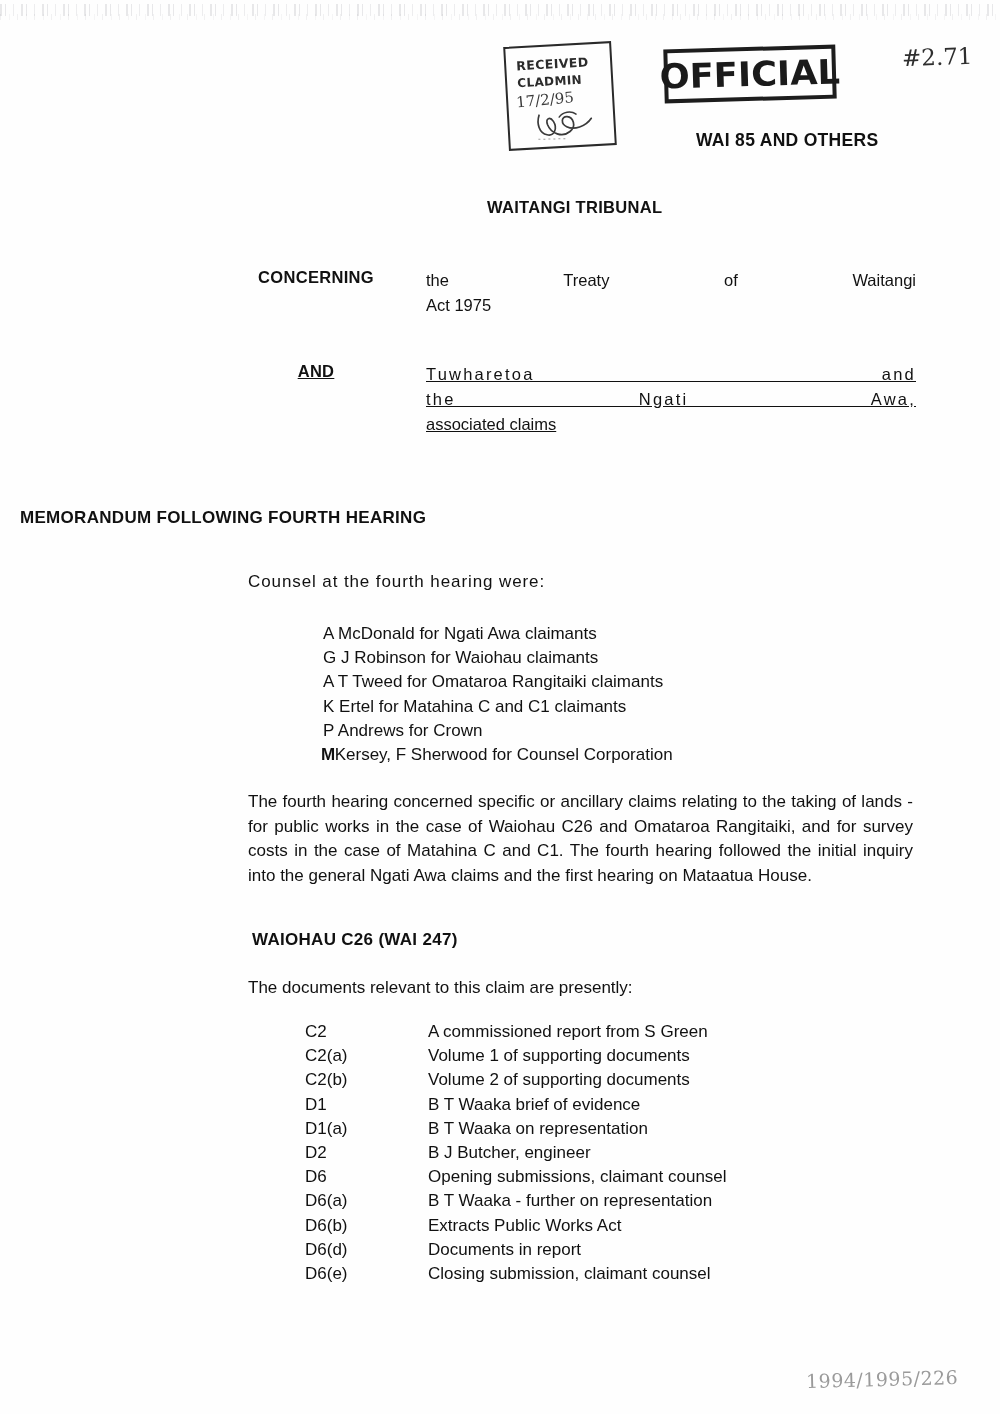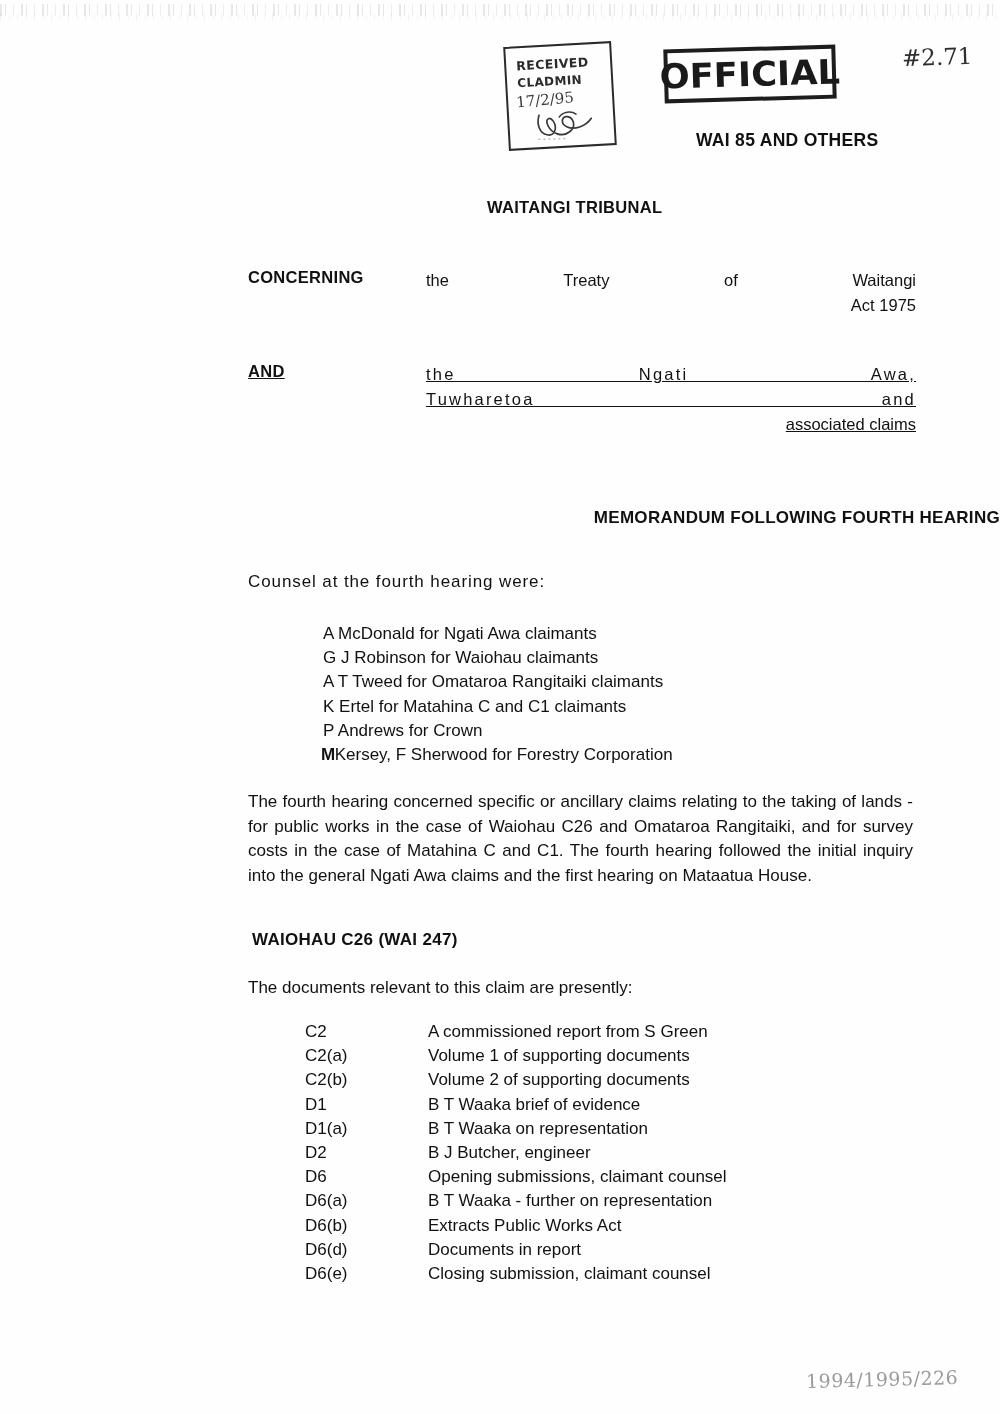"CONCERNING" .party-label { text-align: left -> center }
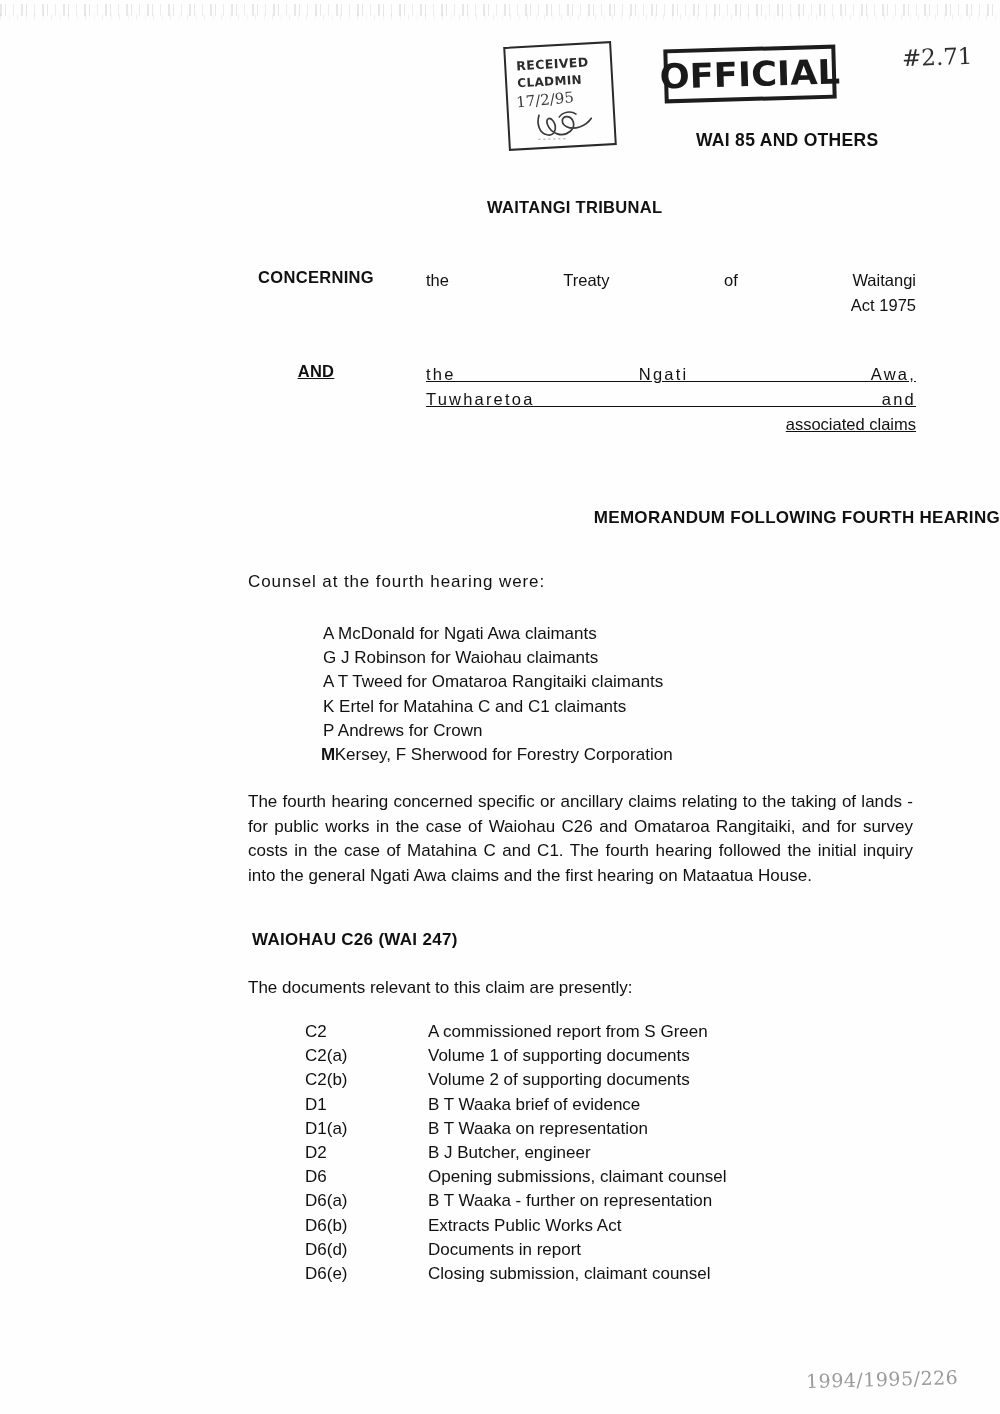"Act 1975" .party-value .plain { text-align: right -> none }
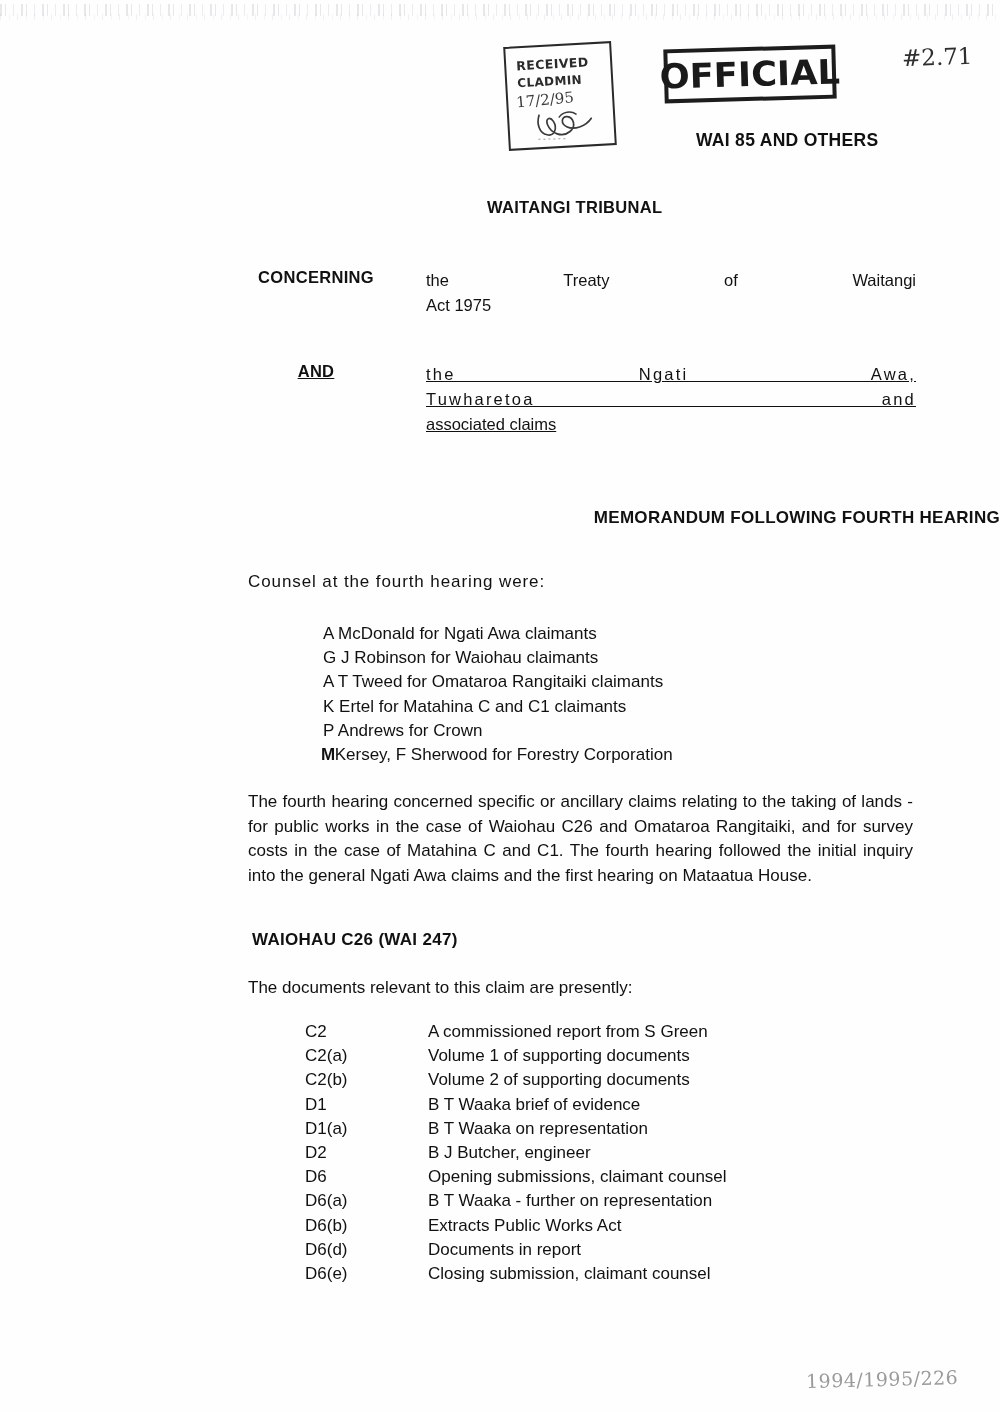"the Ngati Awa," span.spaced { order: before "Tuwharetoa and" -> after "Tuwharetoa and" }
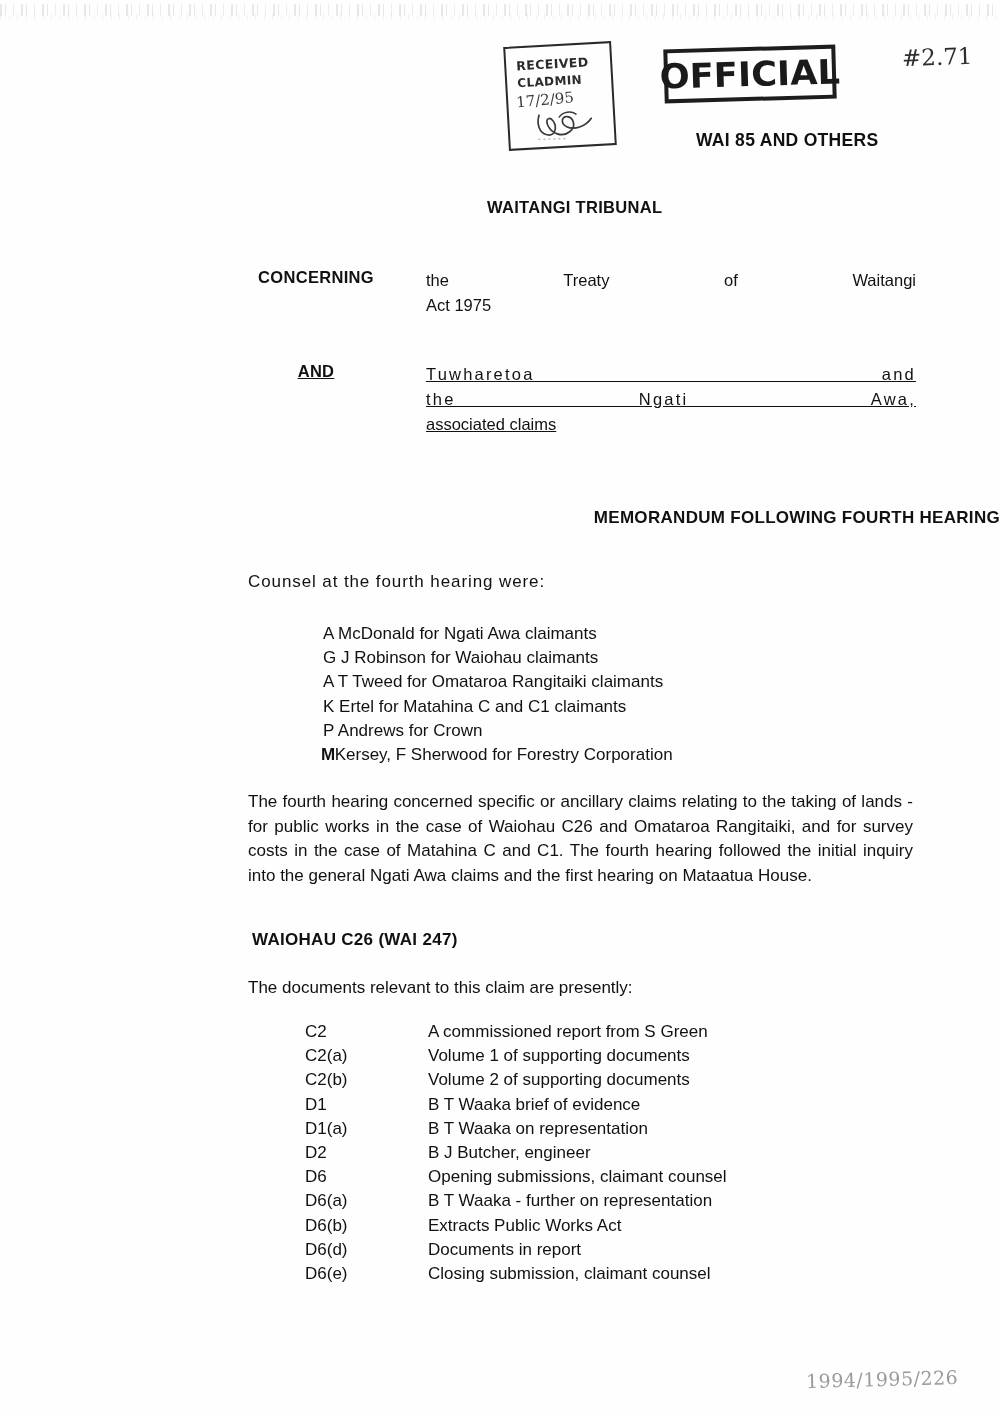"MEMORANDUM FOLLOWING FOURTH HEARING" .memo-title { text-align: right -> left }
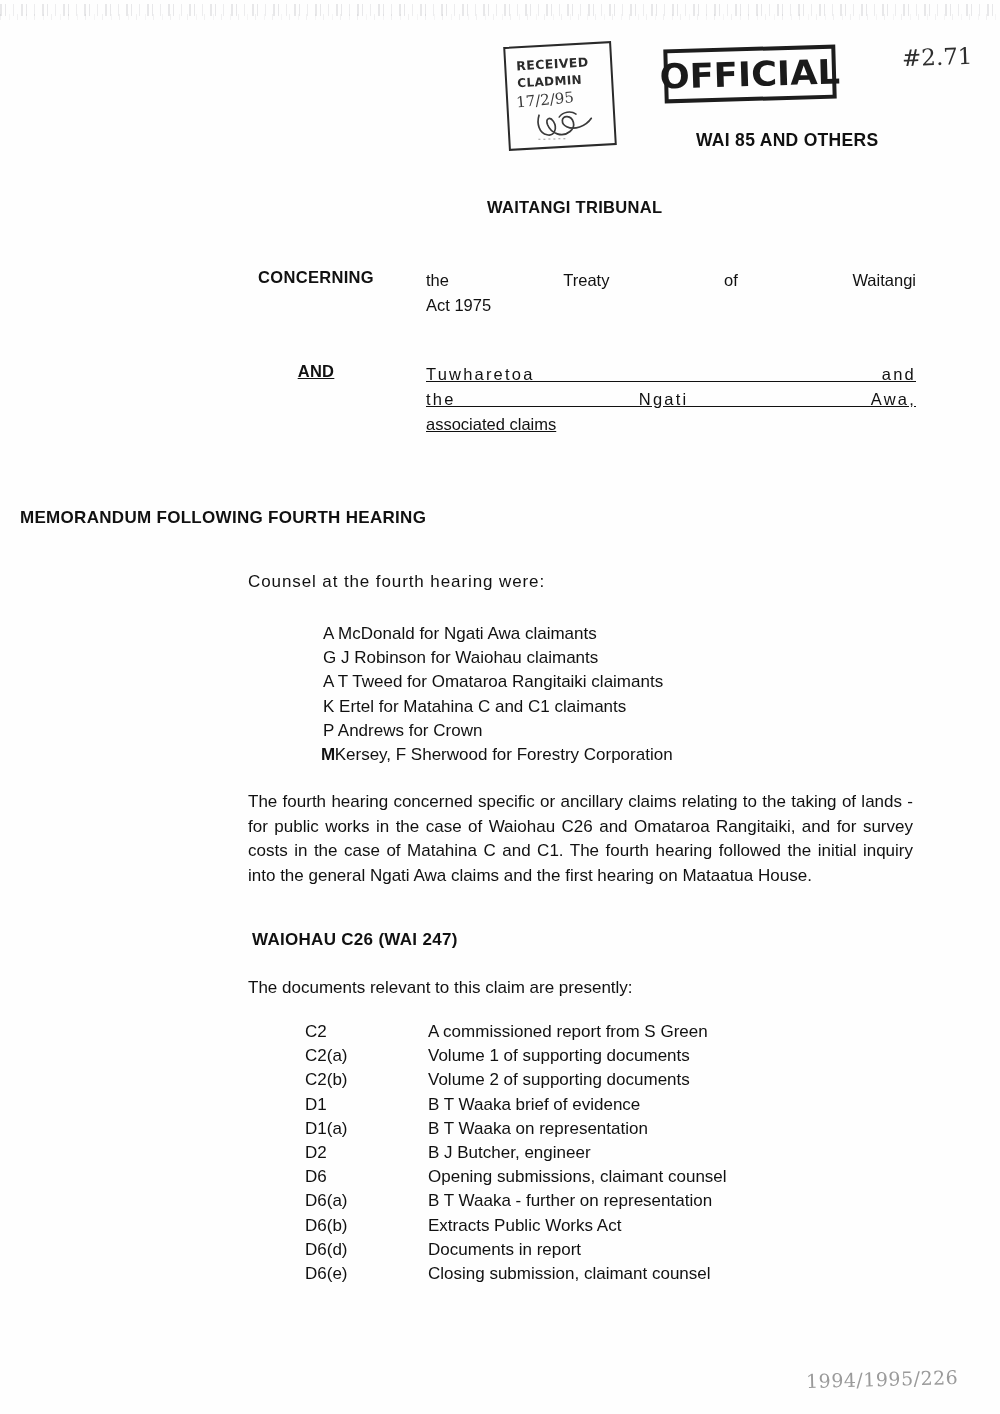"Kersey, F Sherwood for Forestry" span { text: Forestry -> Counsel }
